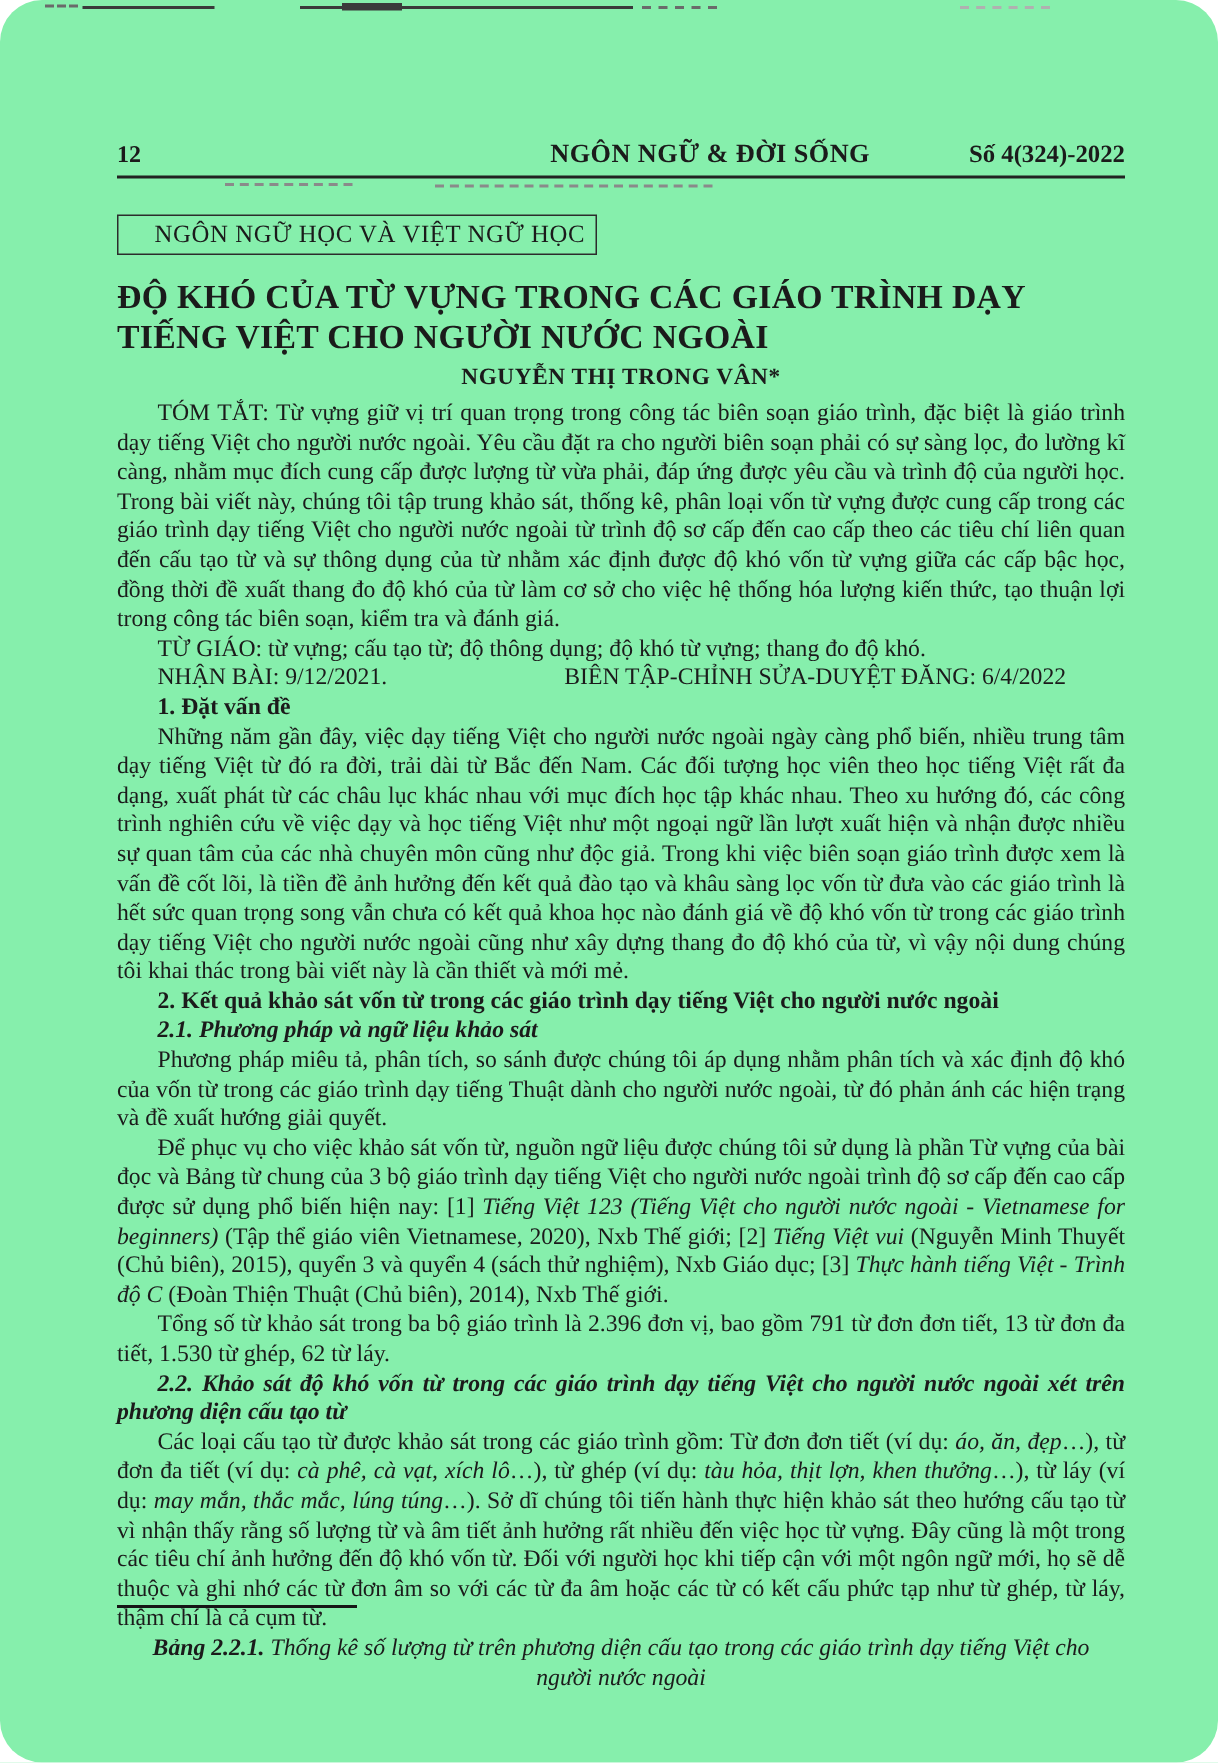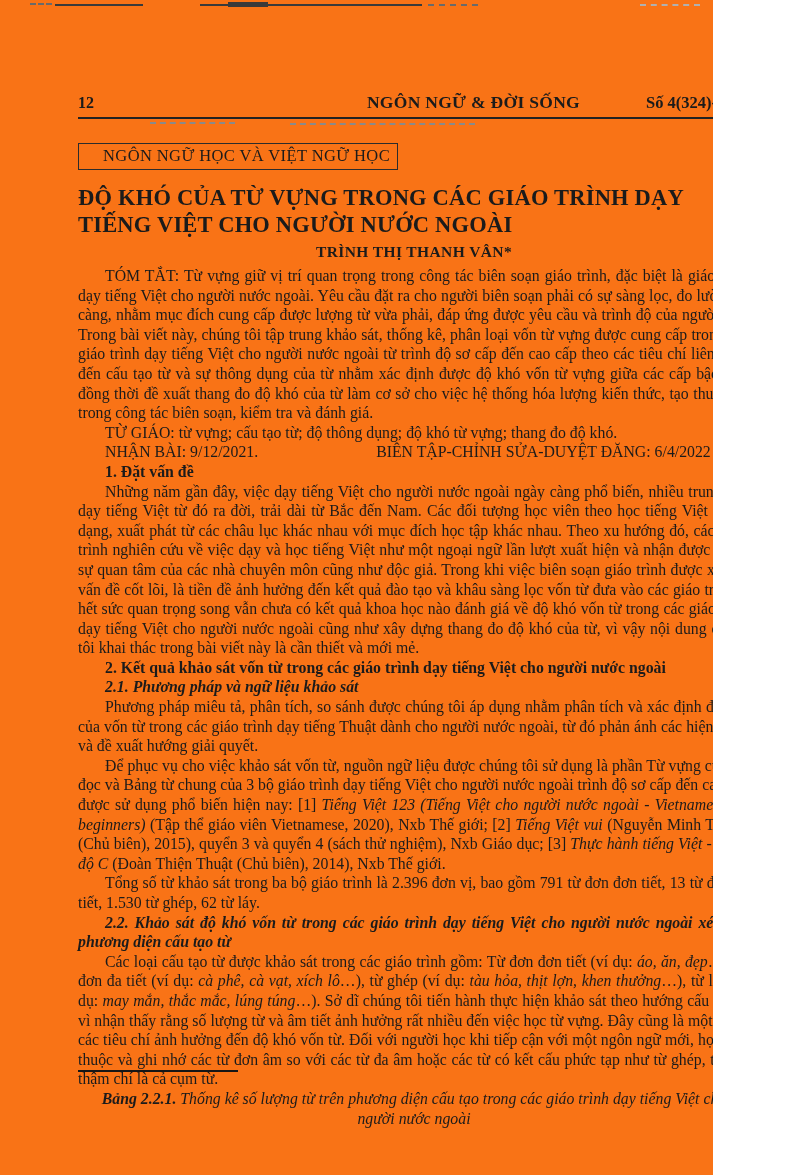"12" .page { background: #f97316 -> #86efac; border-radius: none -> 28px; width: 713px -> 812px }
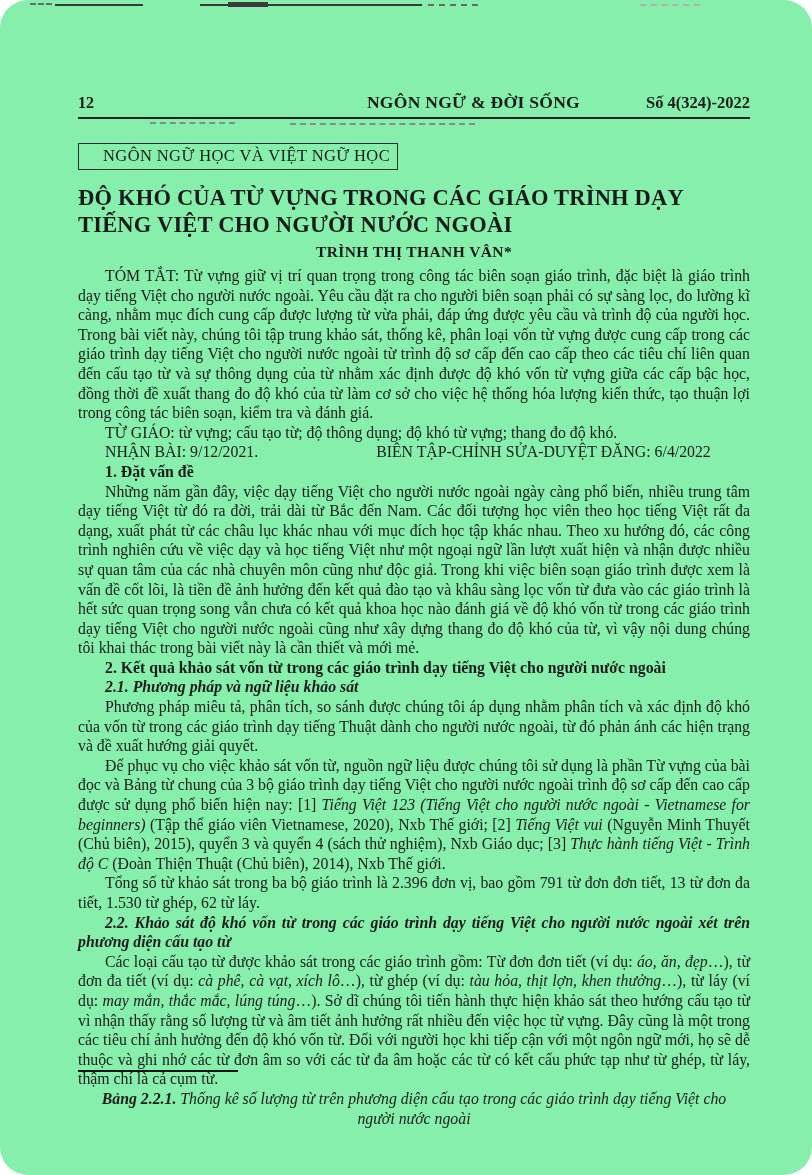"TRÌNH THỊ THANH VÂN*" div.article-author { text: TRÌNH THỊ THANH -> NGUYỄN THỊ TRONG }
